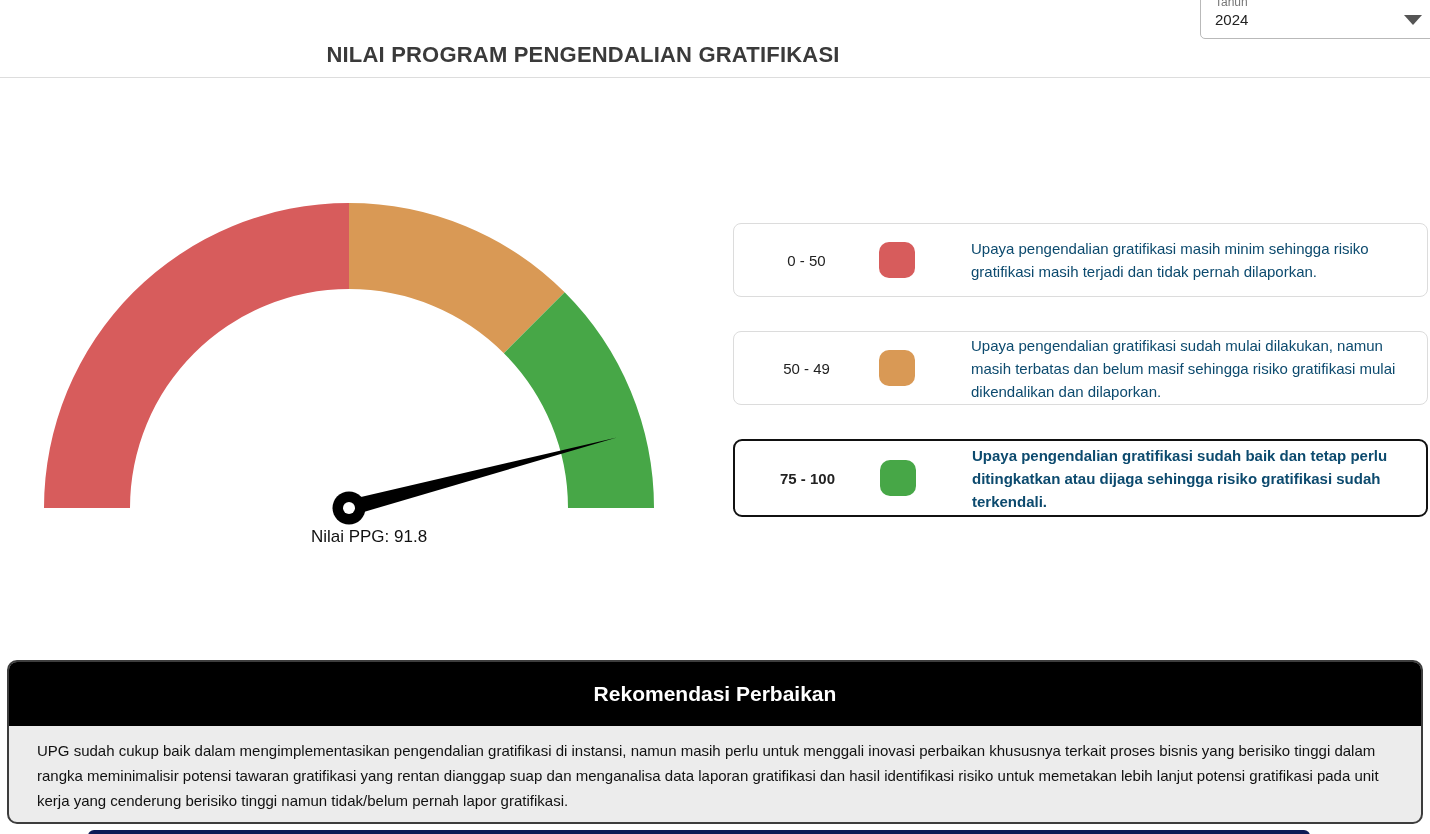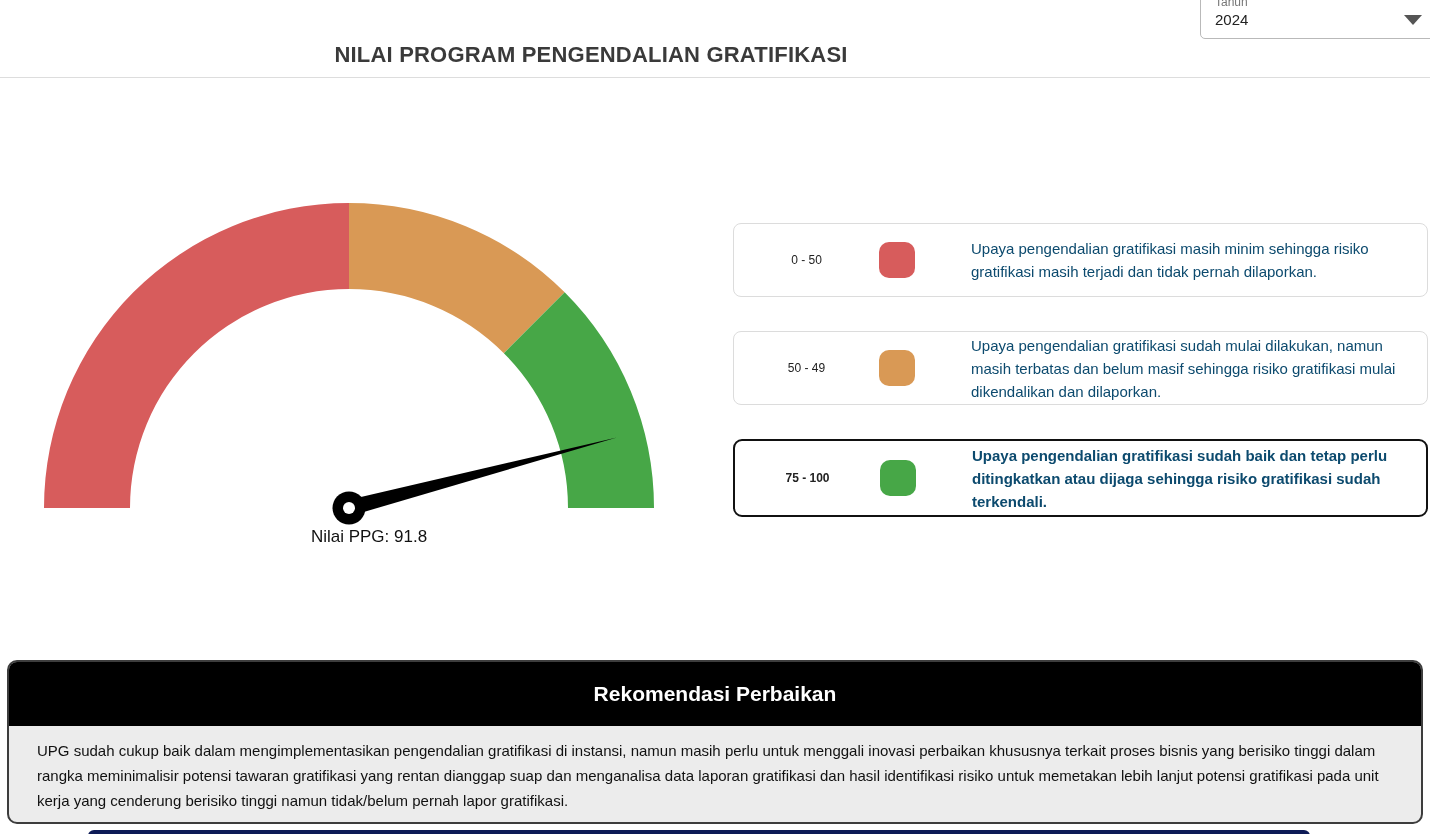"NILAI PROGRAM PENGENDALIAN GRATIFIKASI" .page-title { left: 12px -> 4px }
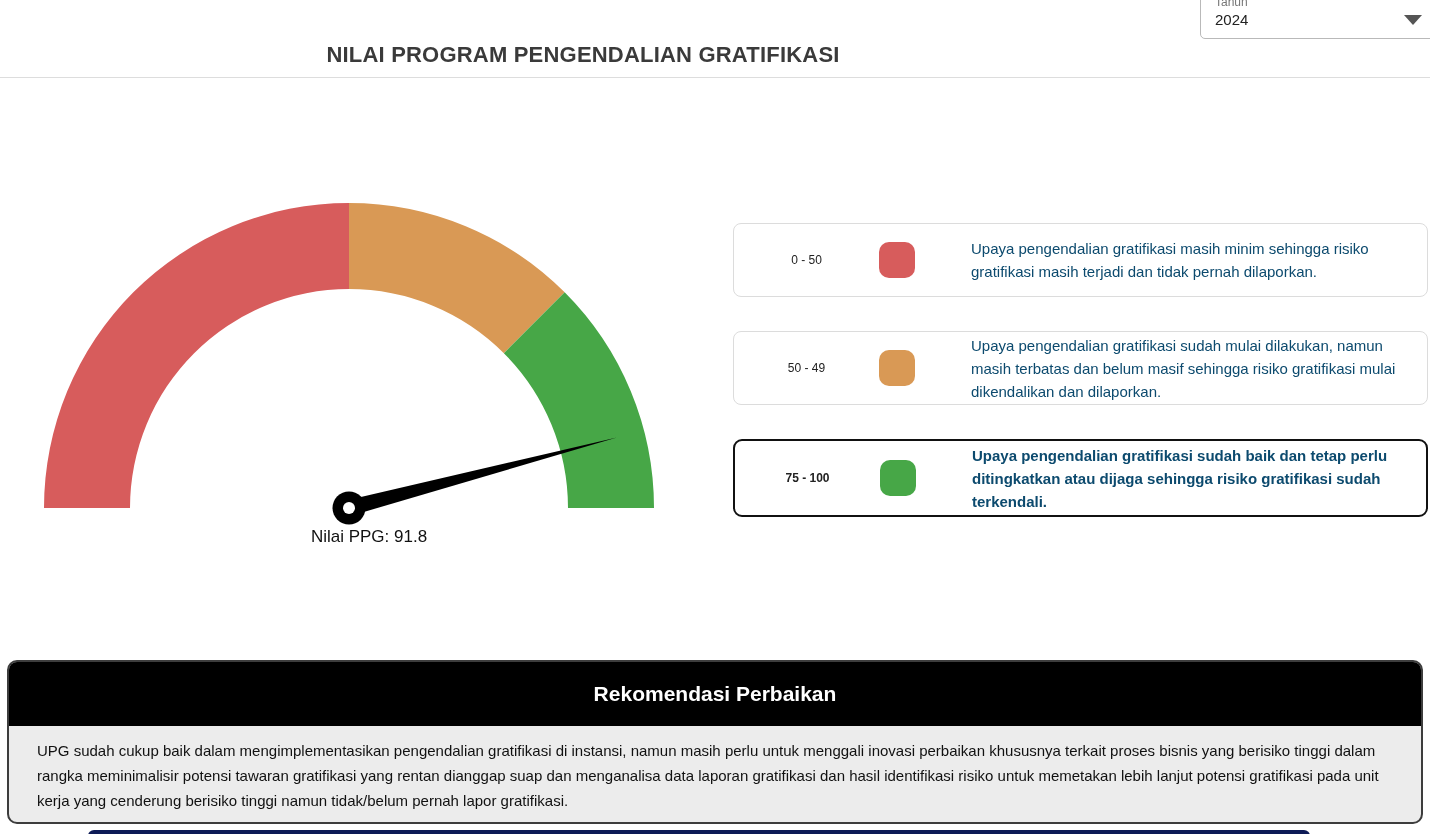"0 - 50" .lc-range { font-size: 12px -> 15px }
